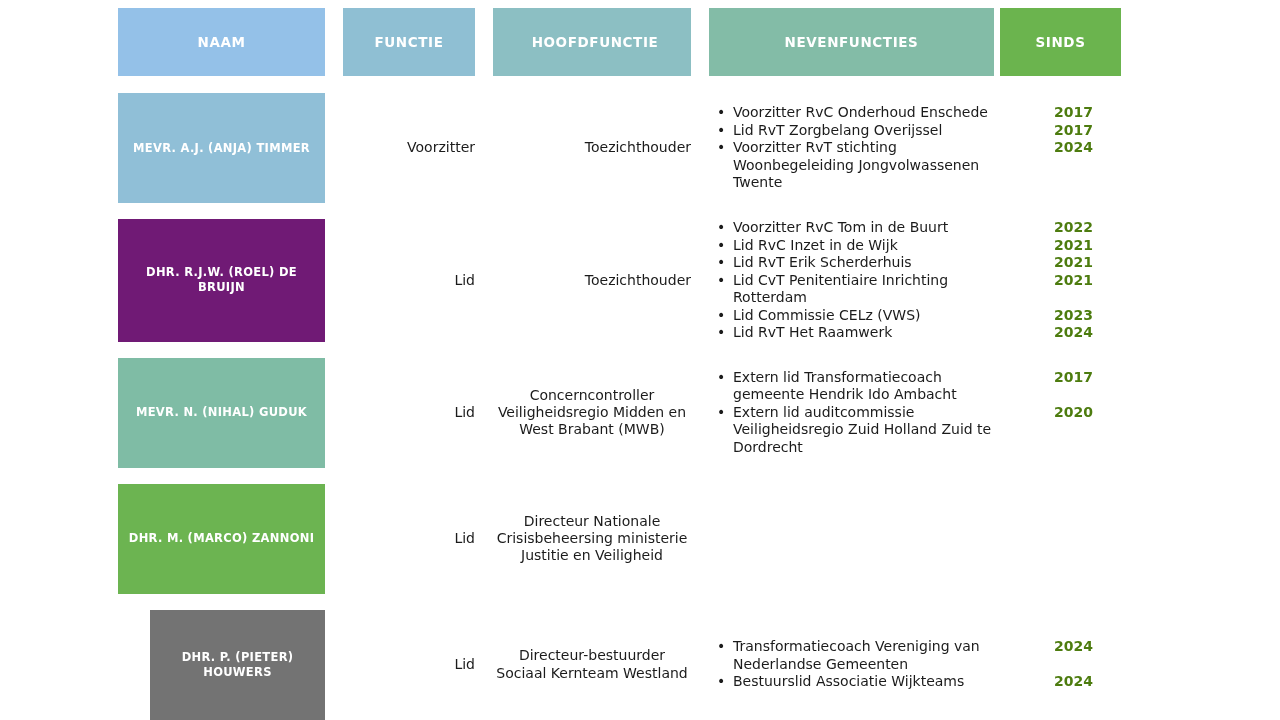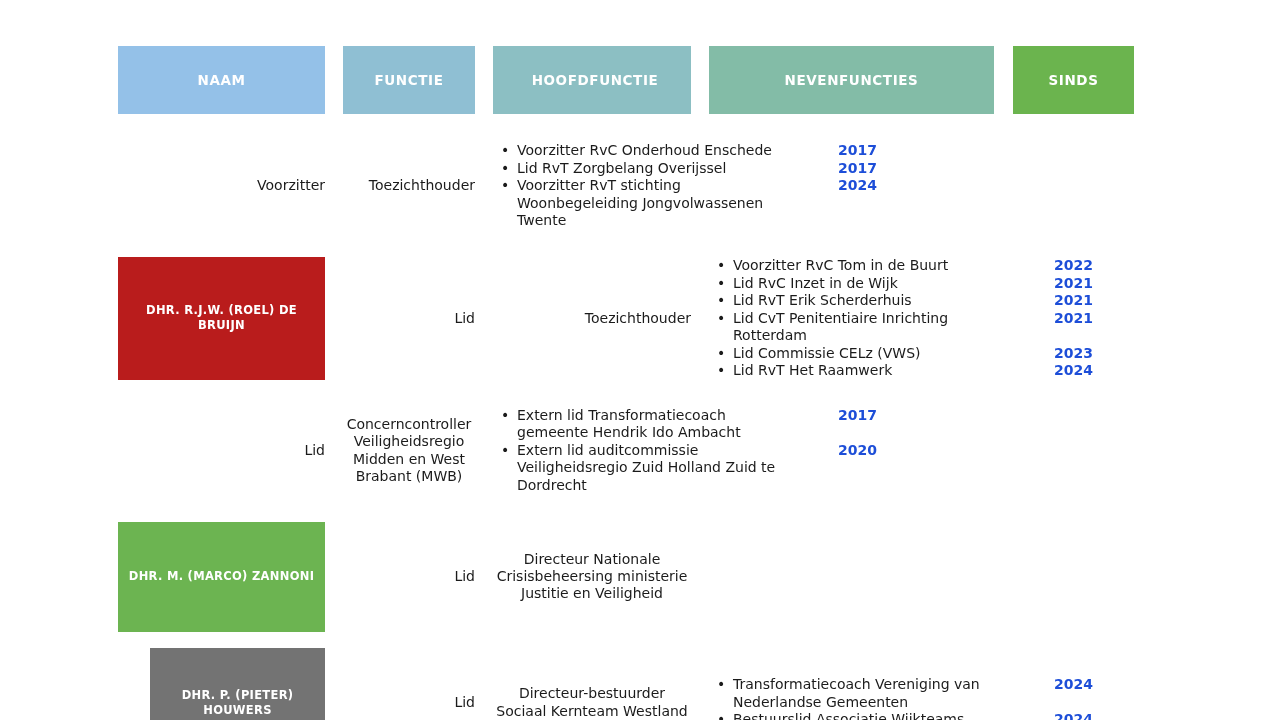"NAAM" .header-row { margin-top: 38px -> none }
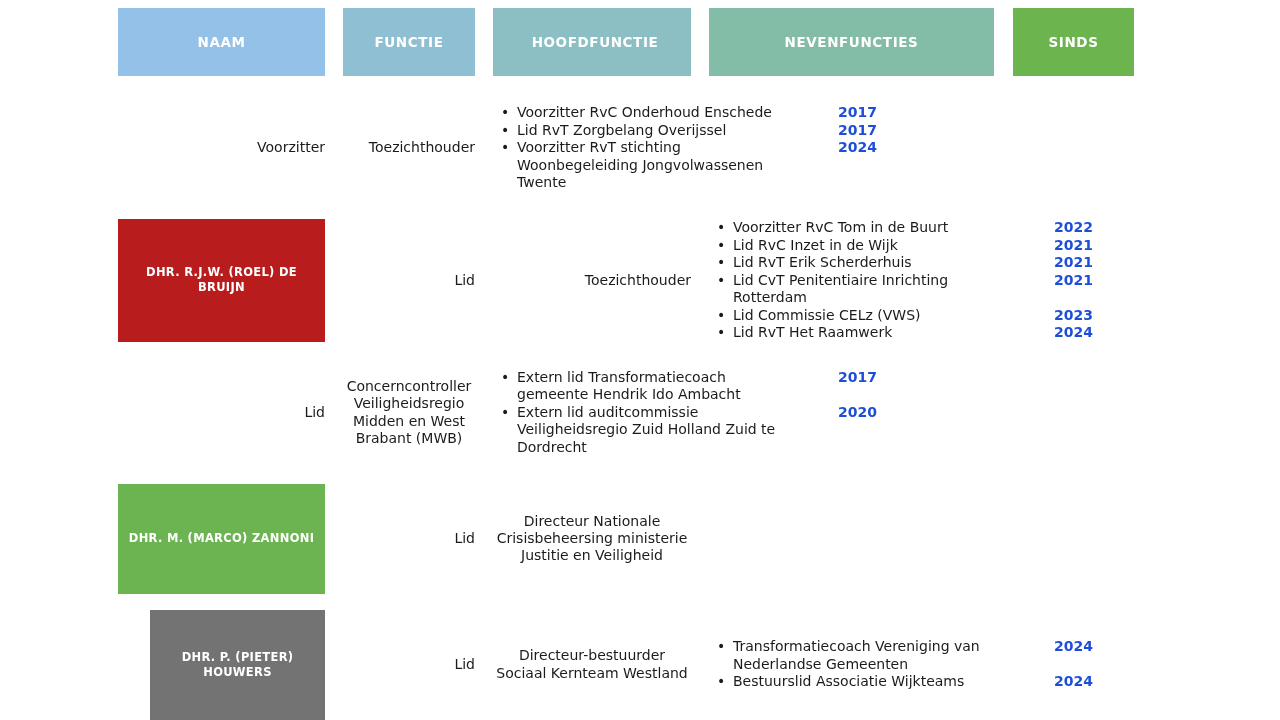"NEVENFUNCTIES" .neven-header { column-gap: 19px -> 6px }
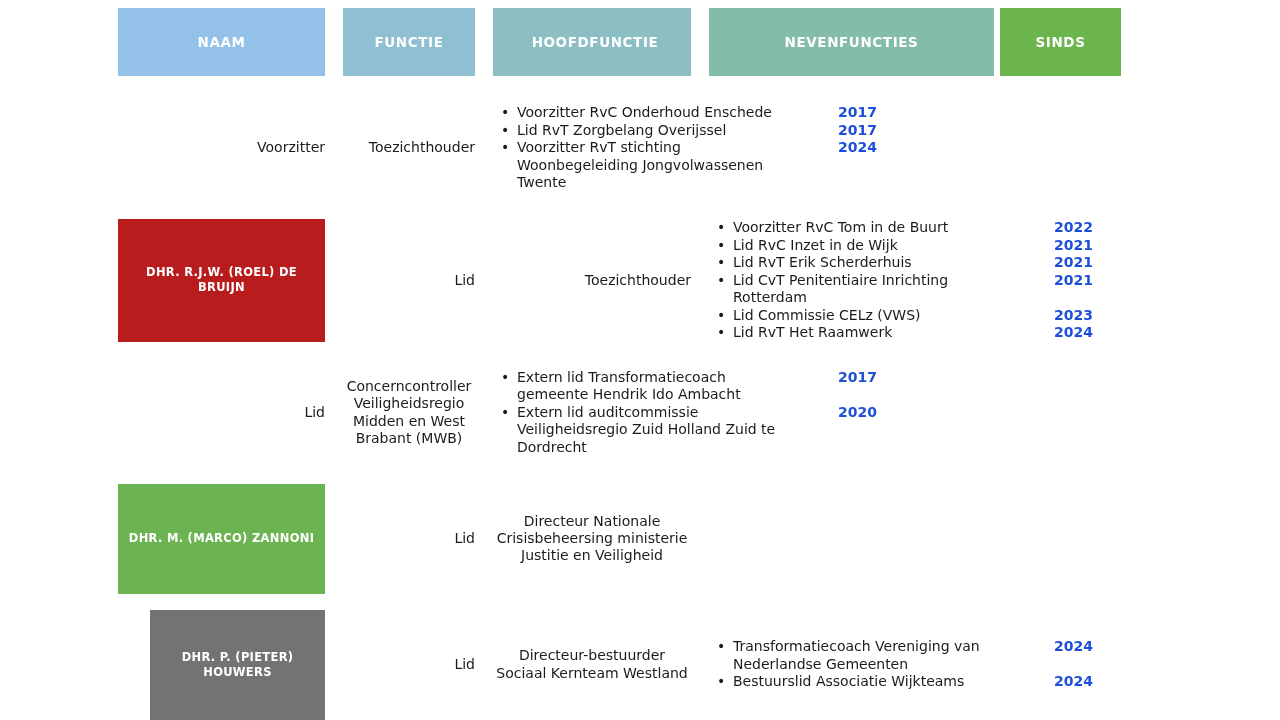"2017" .item-year { color: #1d4ed8 -> #4d7c0f }
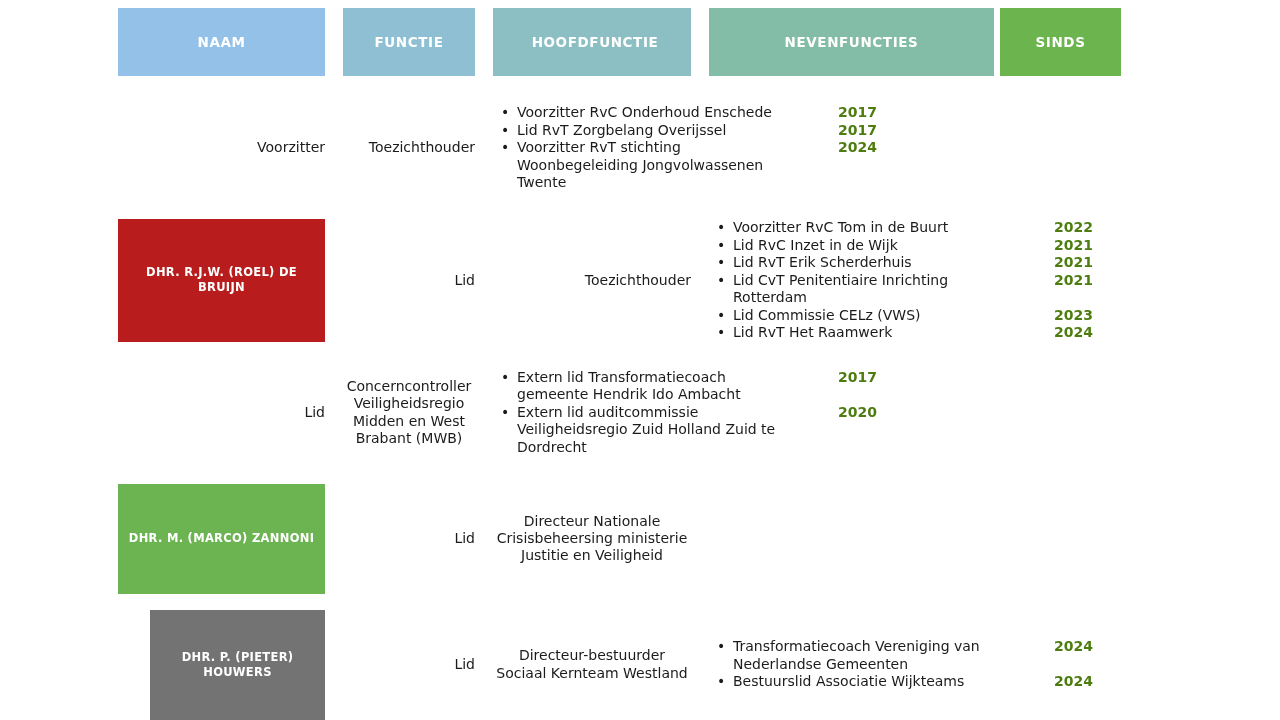"MEVR. A.J. (ANJA) TIMMER" div.cell { html: none -> <div> <span>MEVR. A.J. (ANJA) TIMMER</span> </div> }
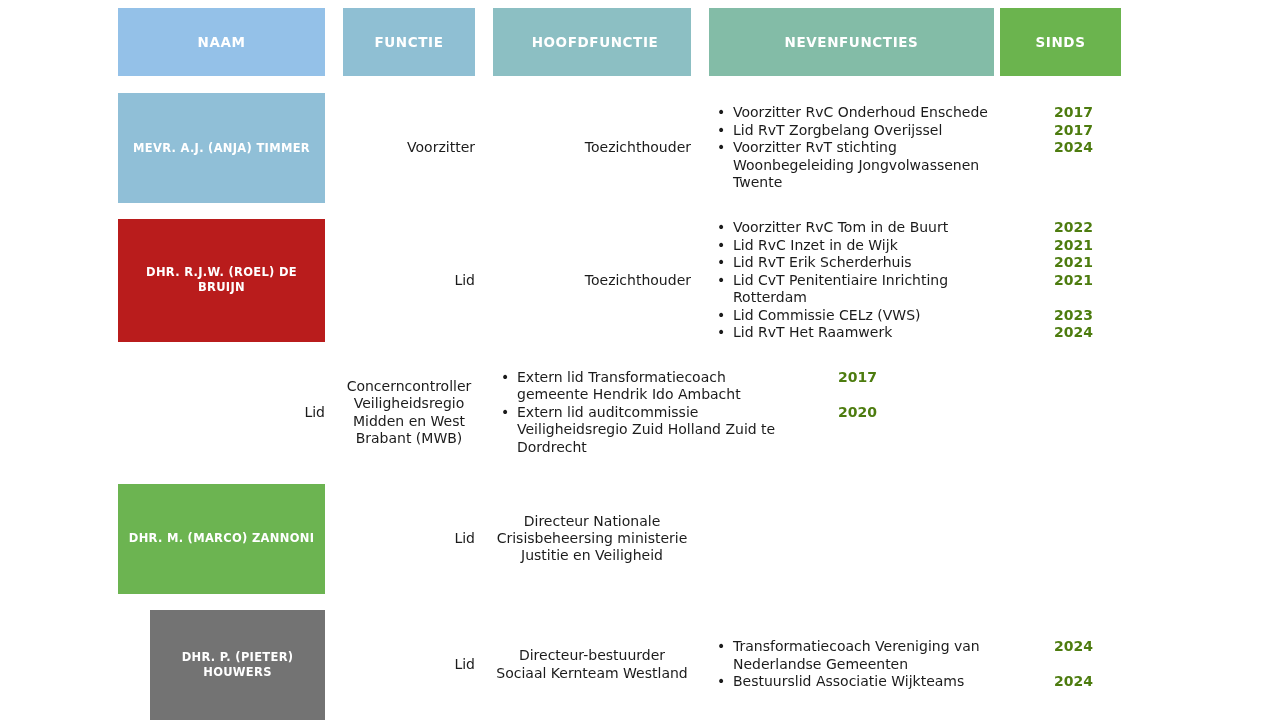"DHR. R.J.W. (ROEL) DE BRUIJN" div.cell { background: #b91c1c -> #701a75 }
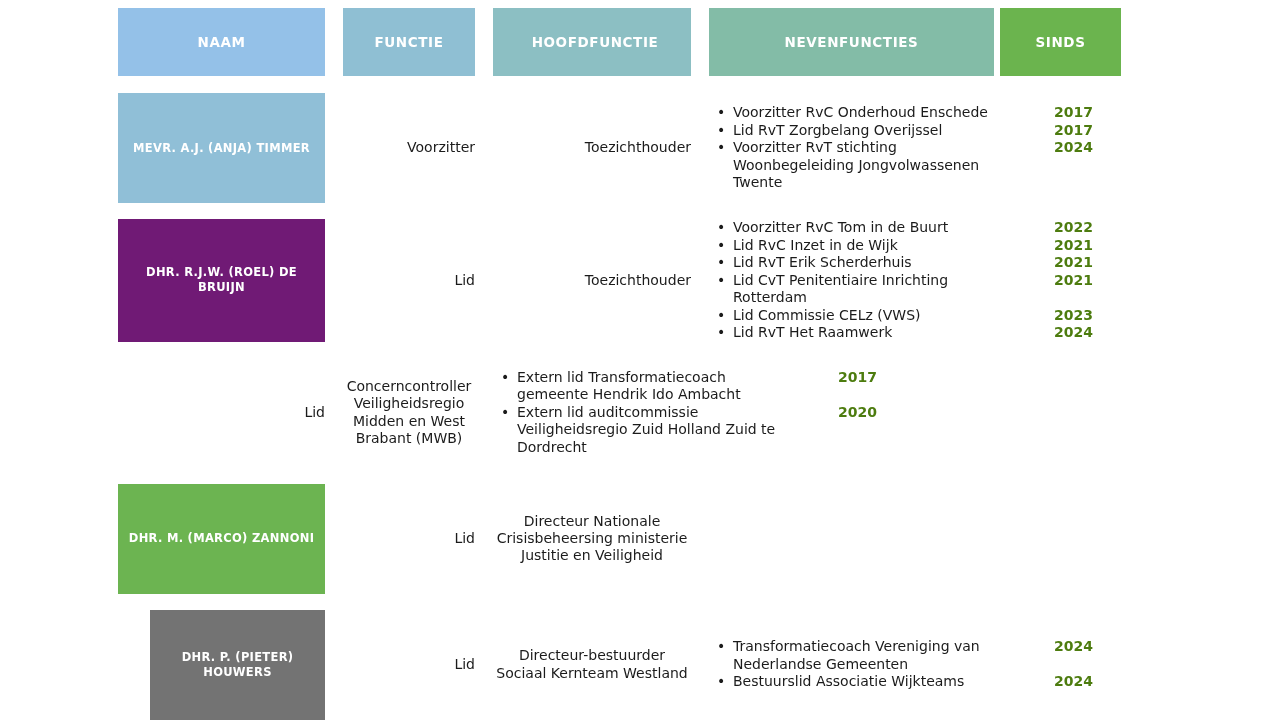"MEVR. N. (NIHAL) GUDUK" div.cell { html: none -> <div> <span>MEVR. N. (NIHAL) GUDUK</span> </div> }
